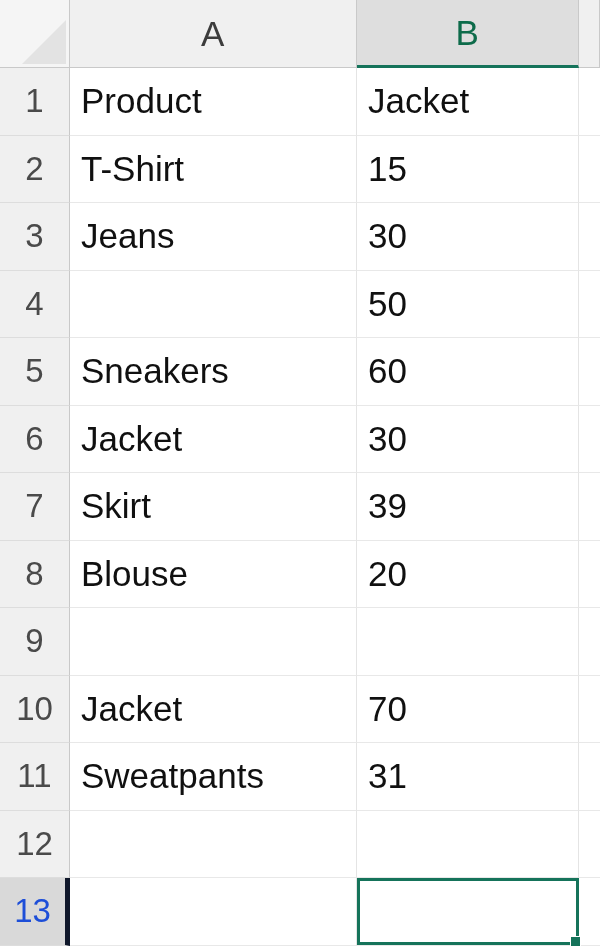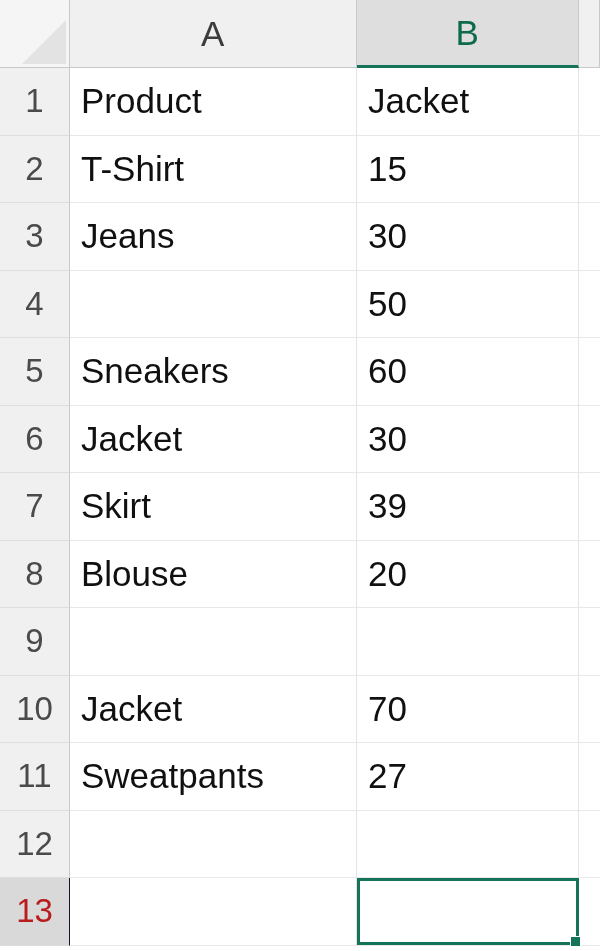"27" span { text: 27 -> 31 }
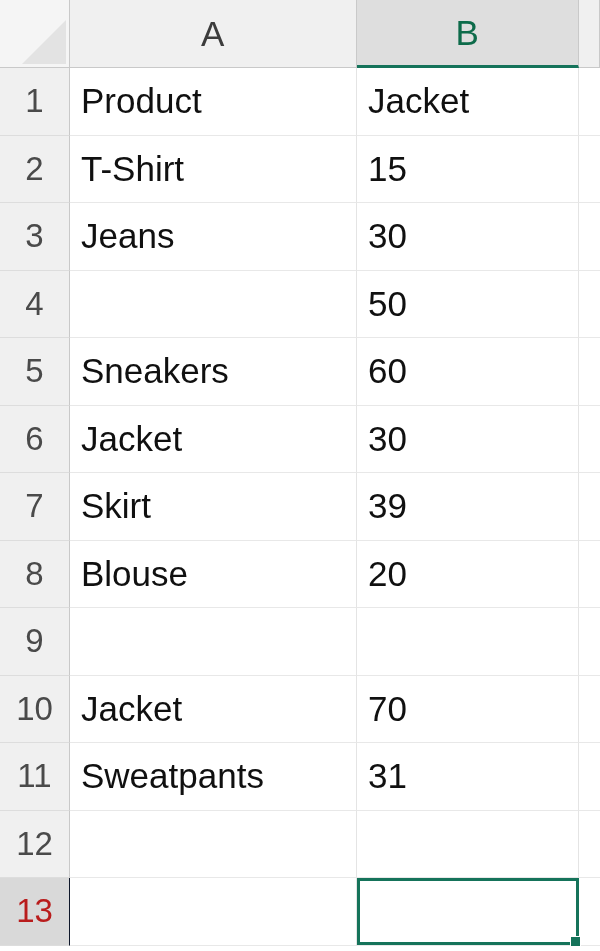"13" .rowhead.active { border-right: 1px solid #0f172a -> 5px solid #0f172a; color: #b91c1c -> #1d4ed8 }
